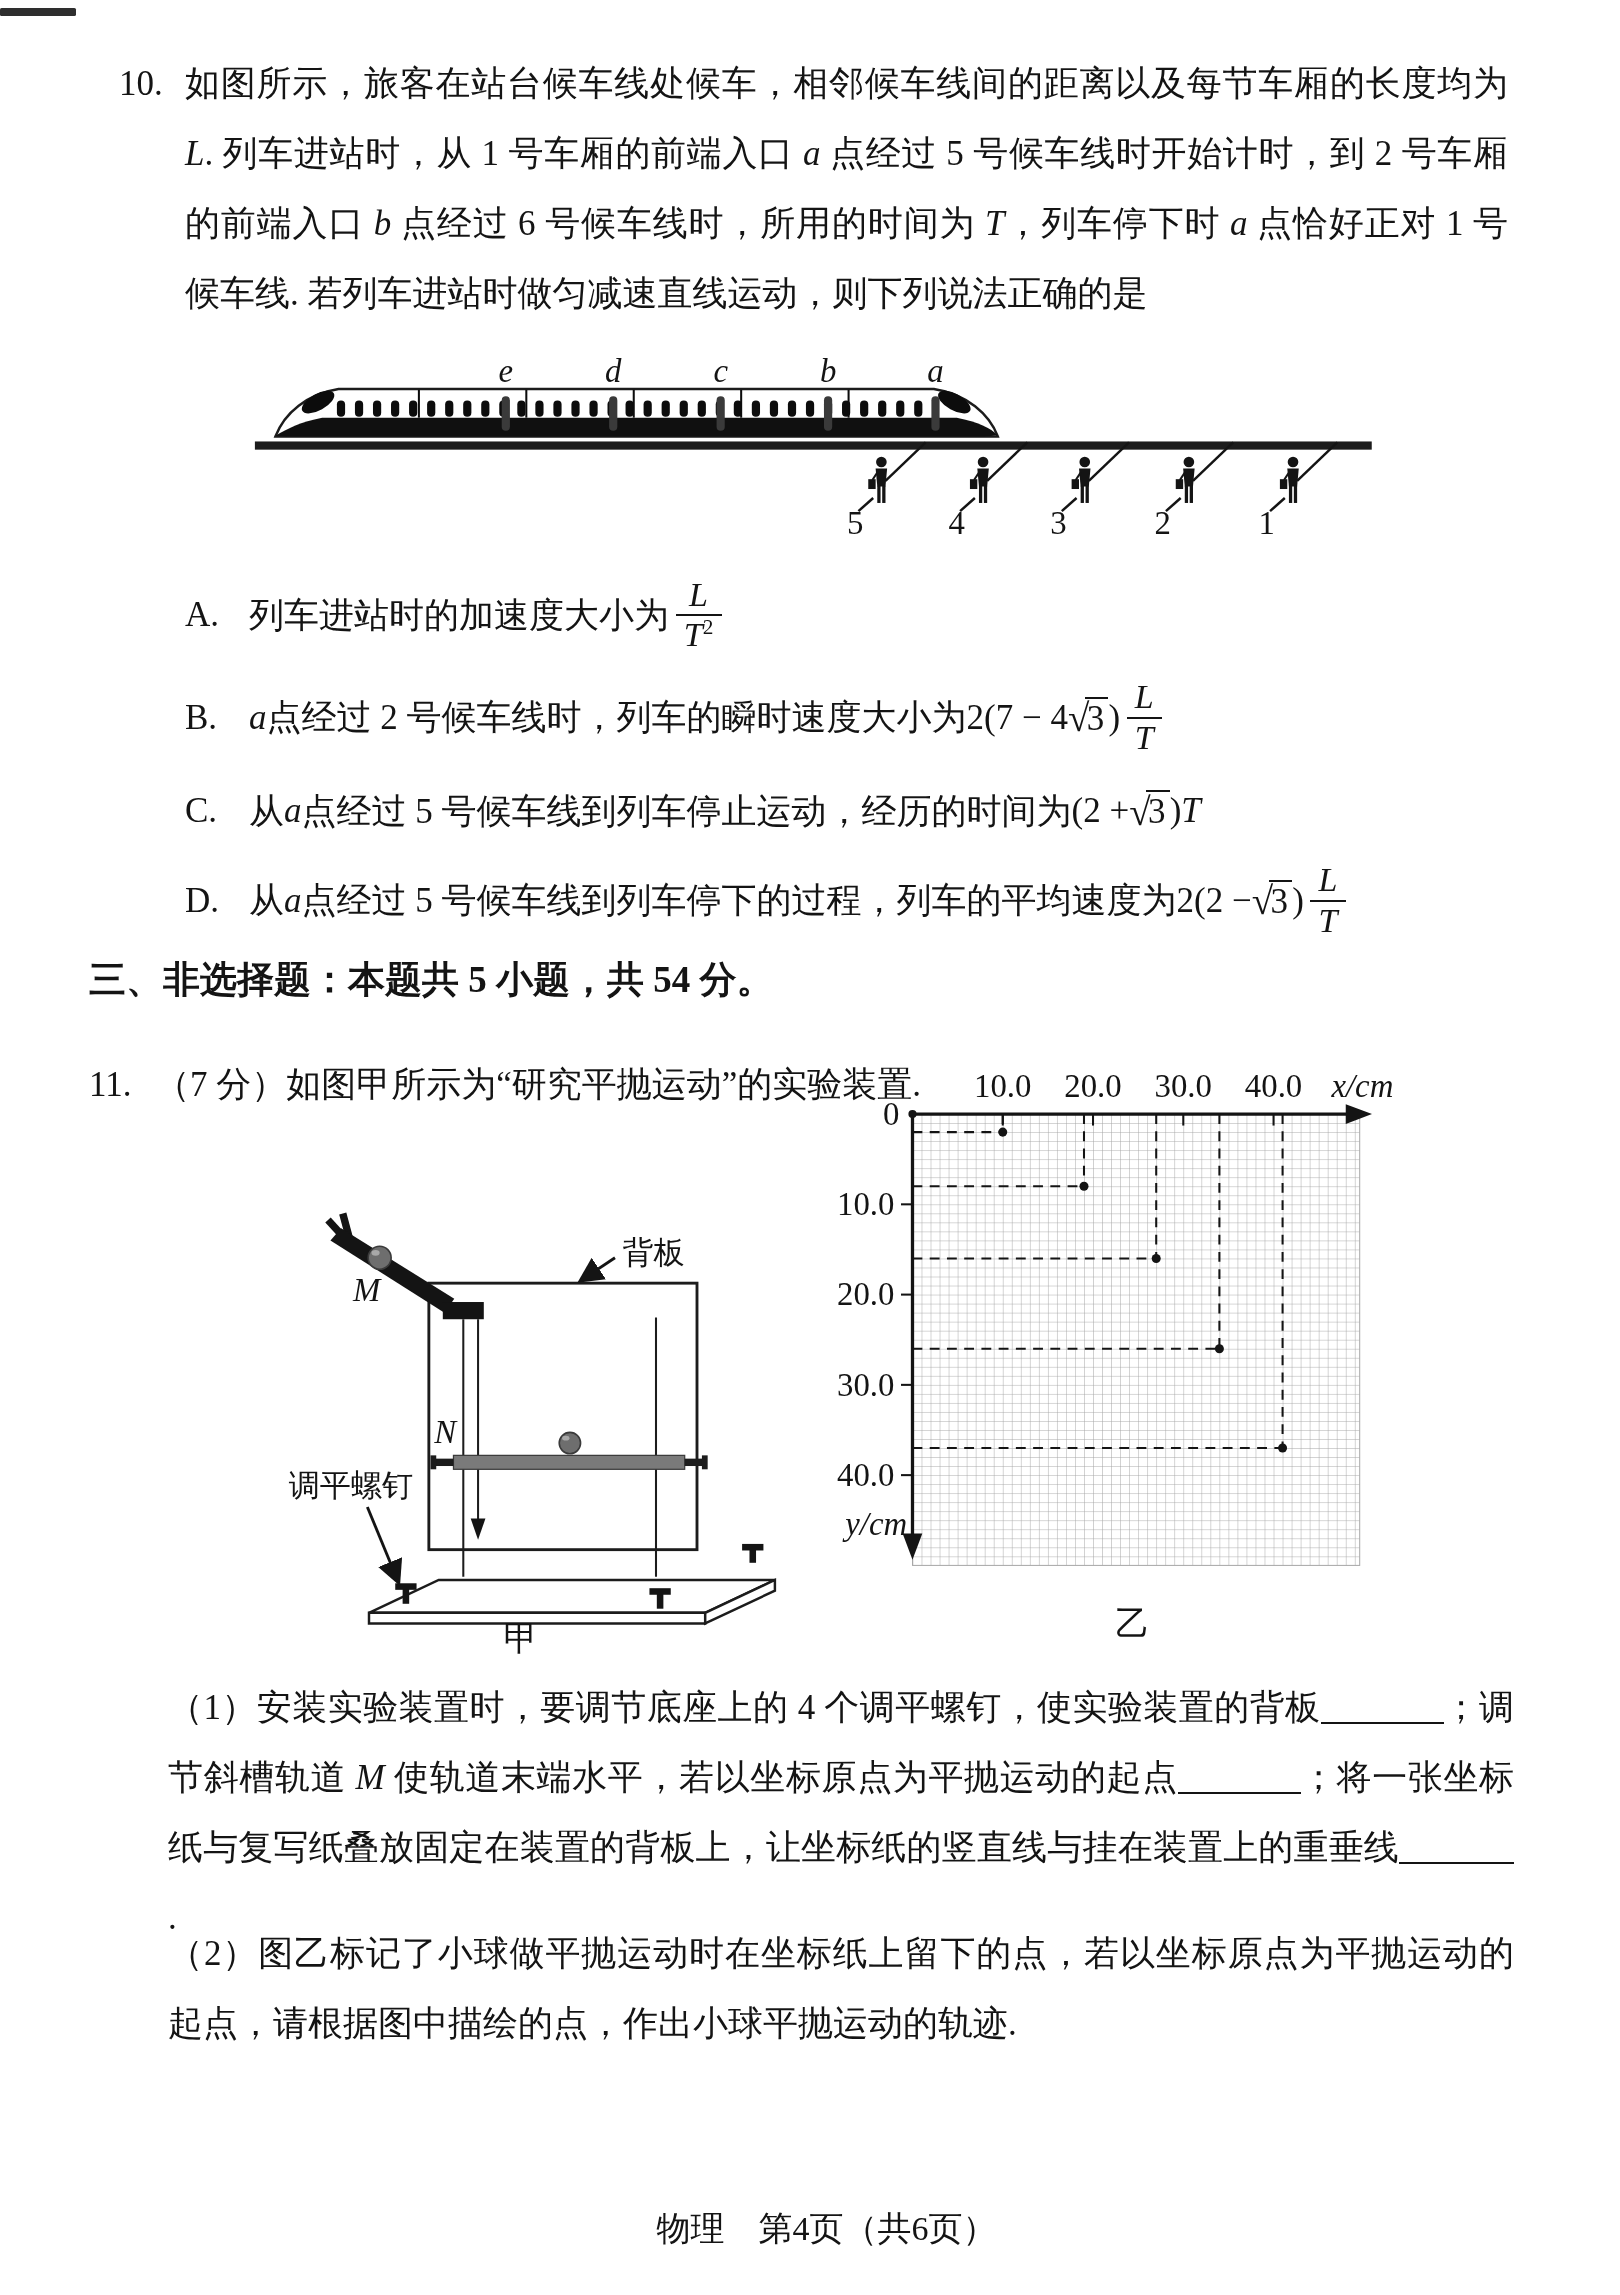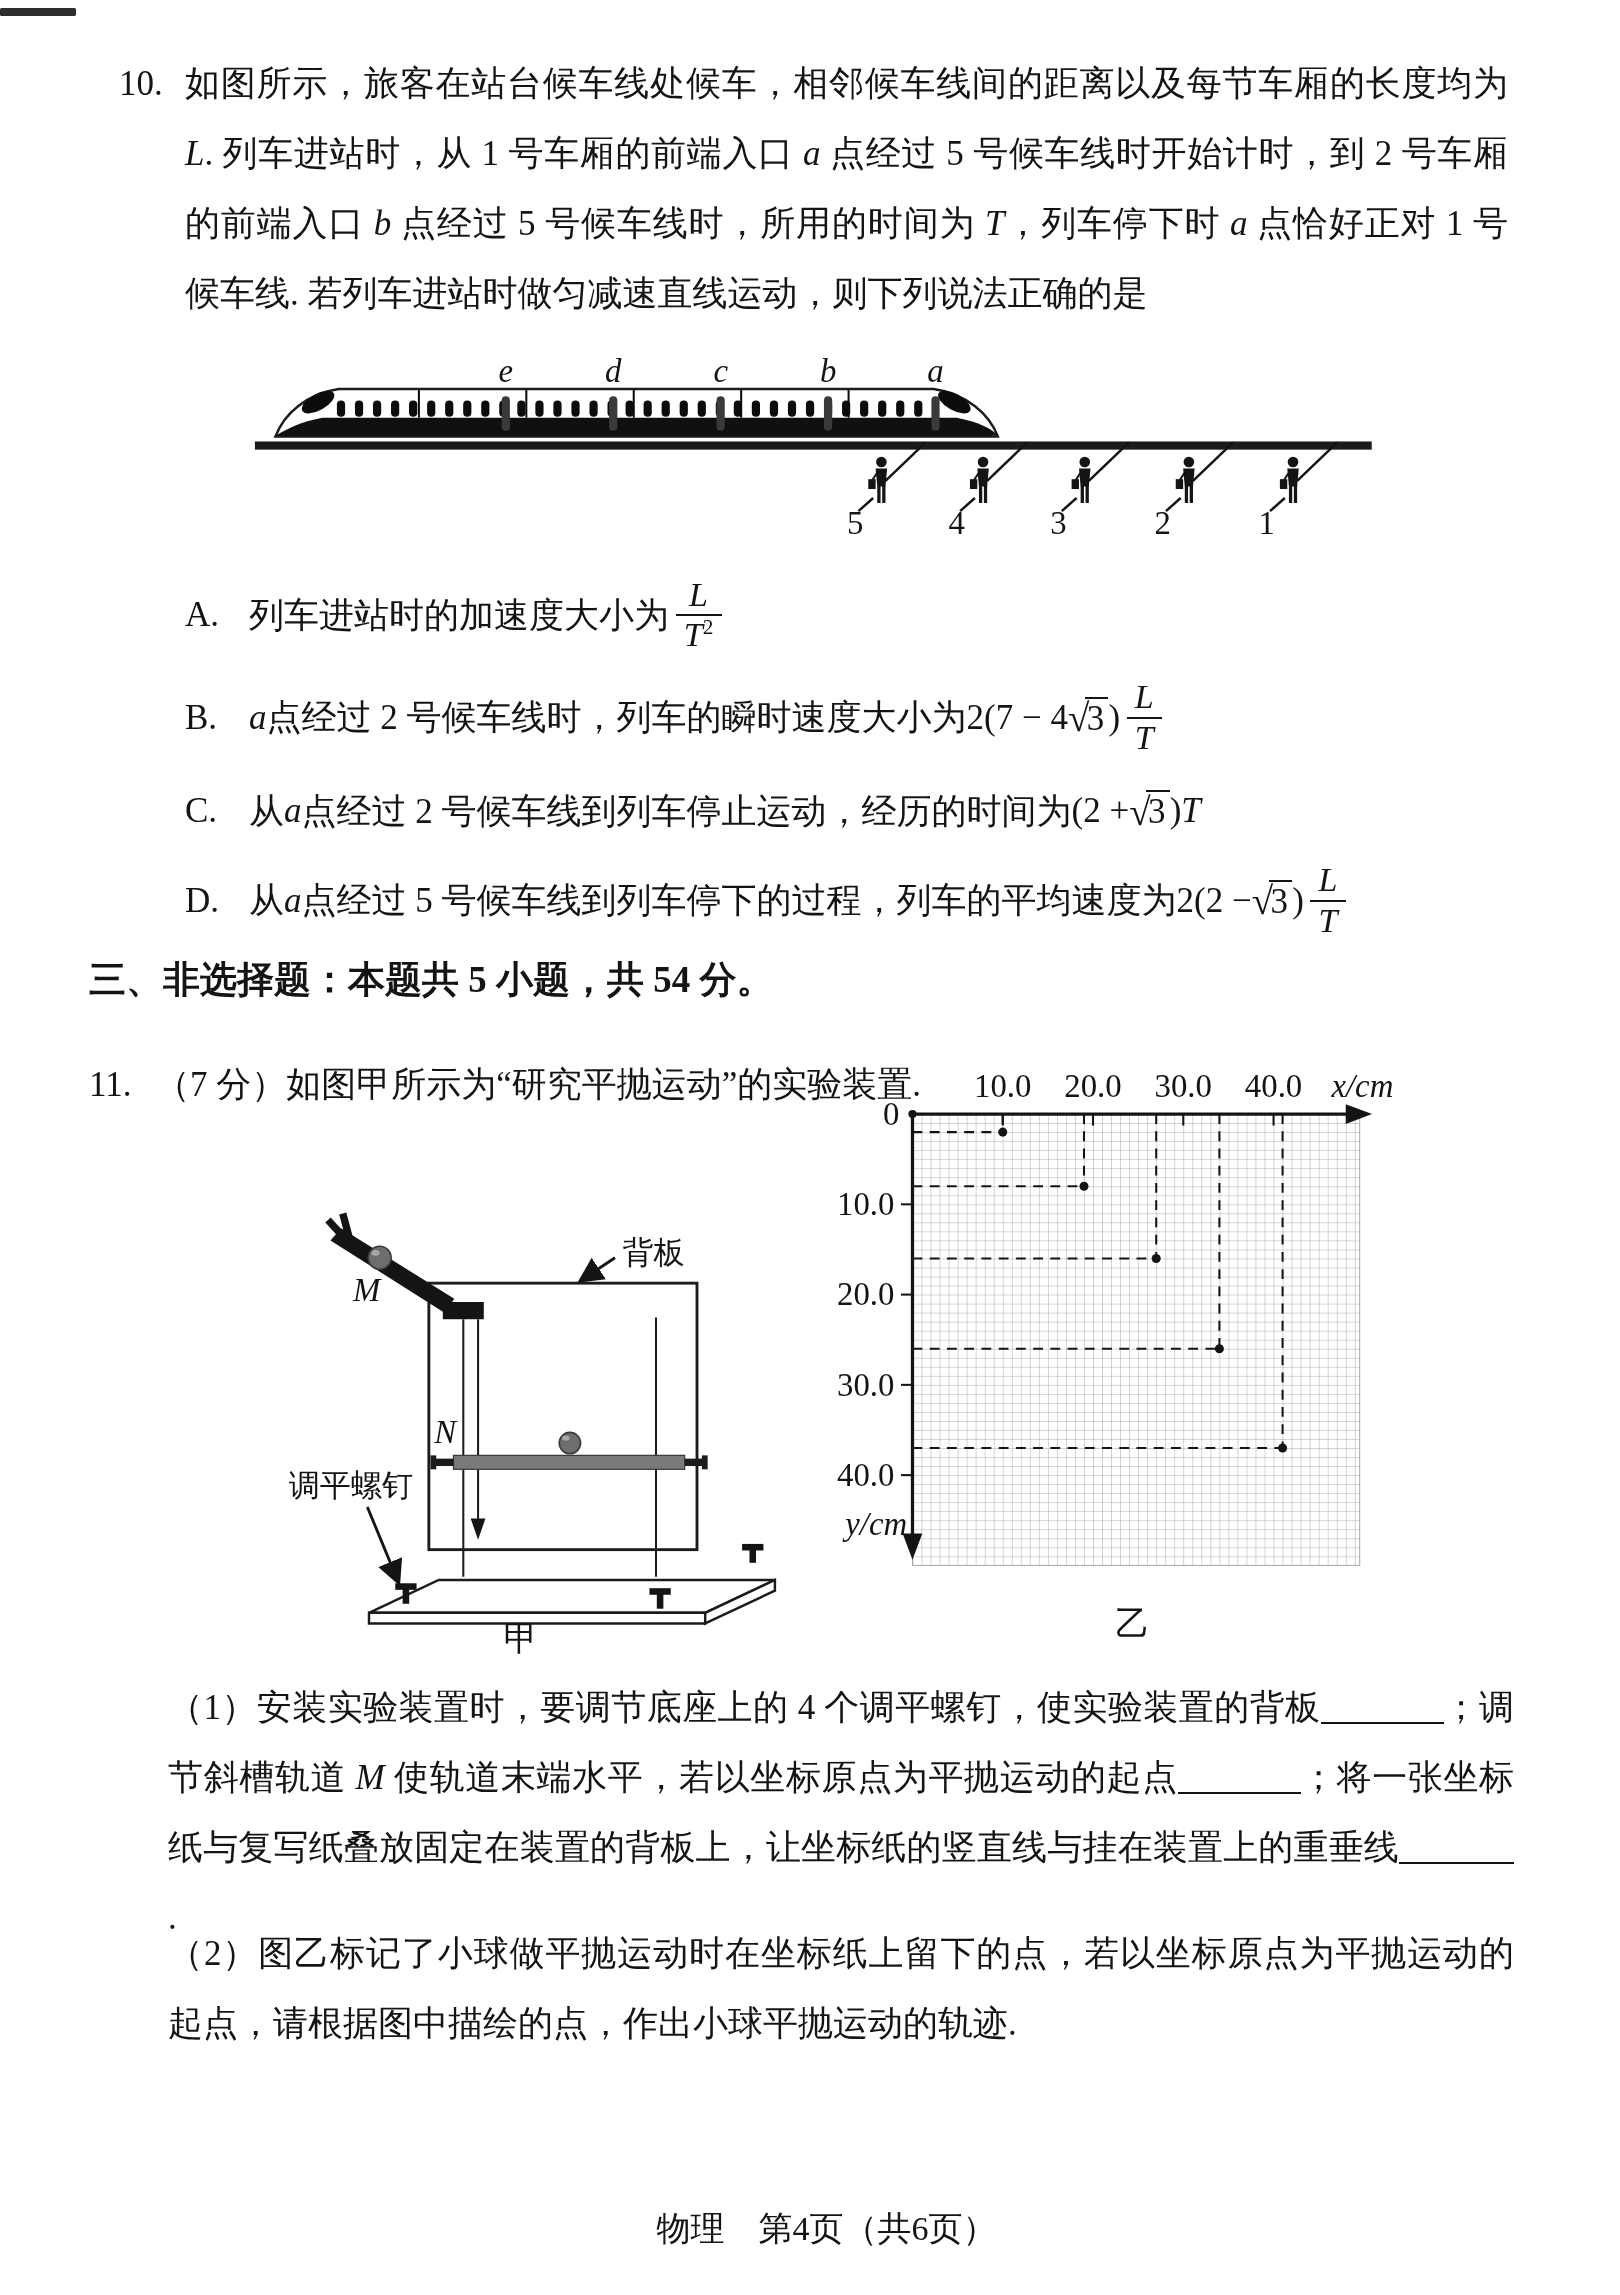"点经过 5 号候车线时，所用的时间为" span { text: 5 -> 6 }
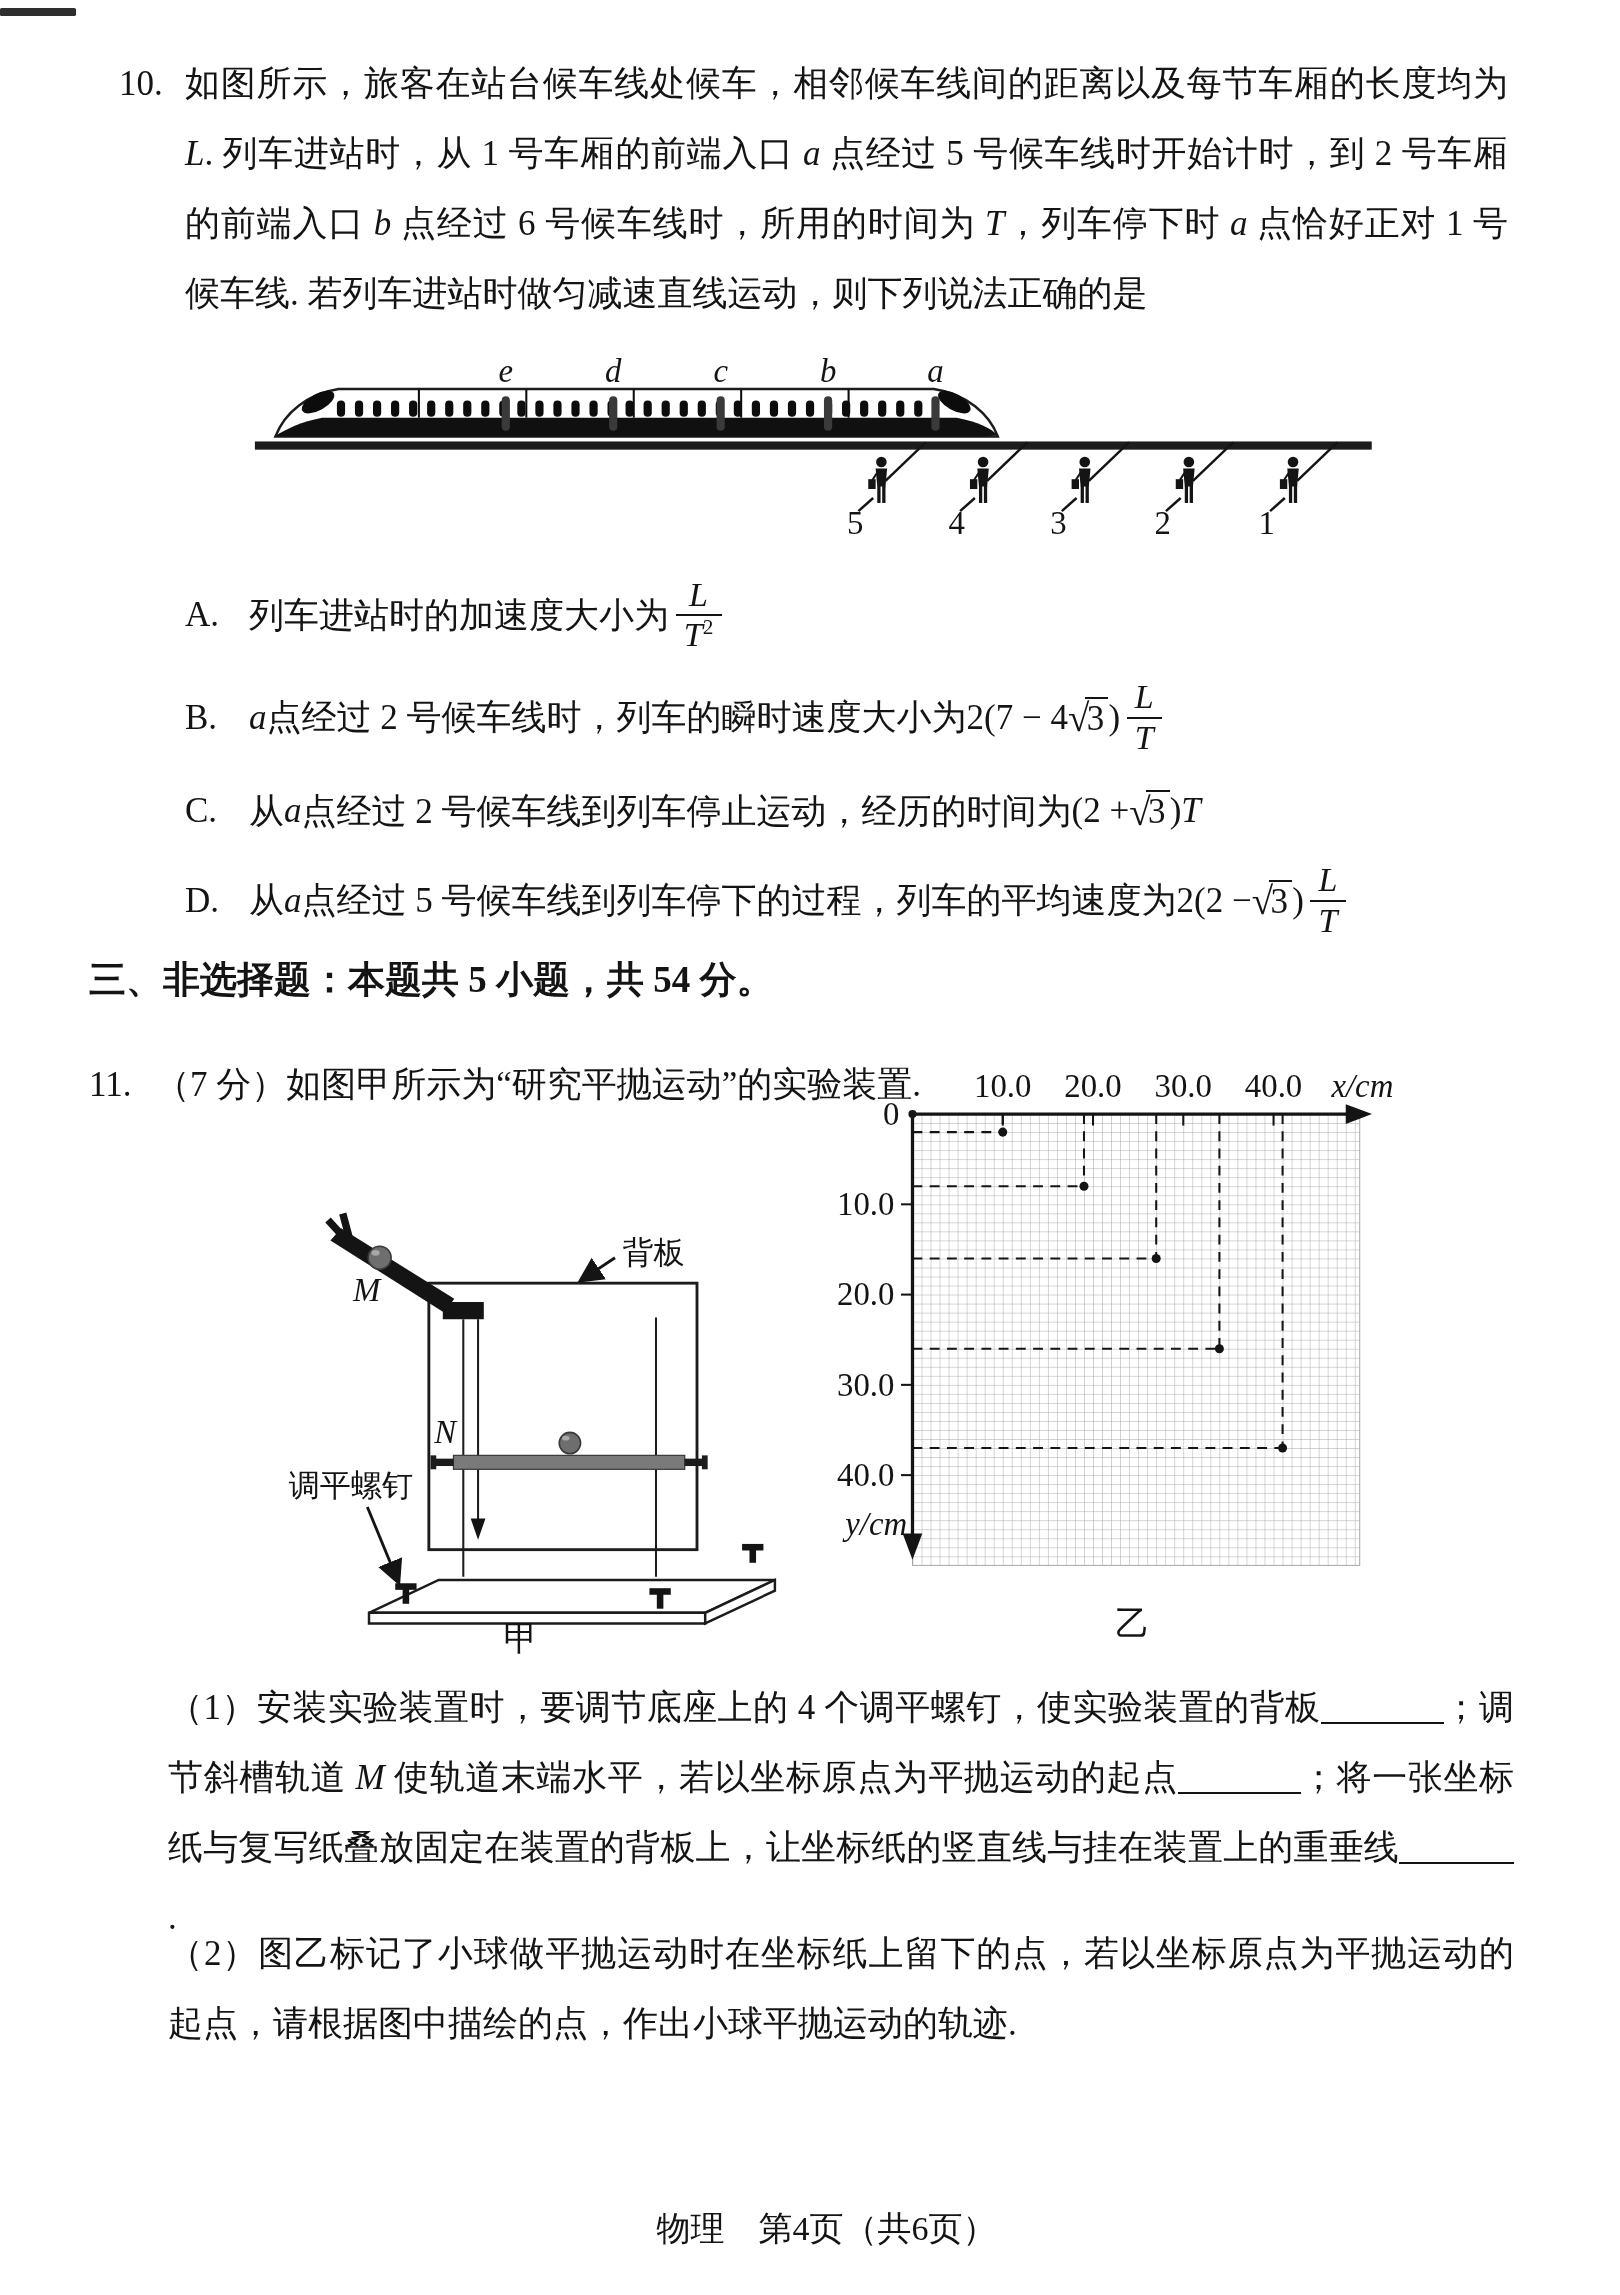"点经过 2 号候车线到列车停止运动，经历的时间为" span { text: 2 -> 5 }
